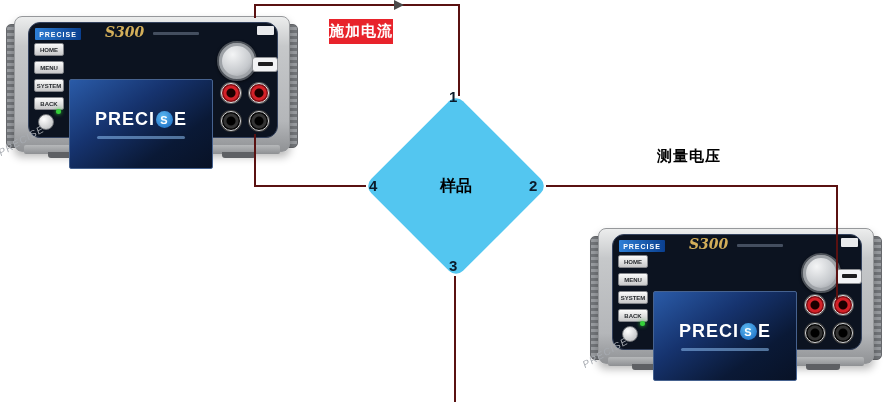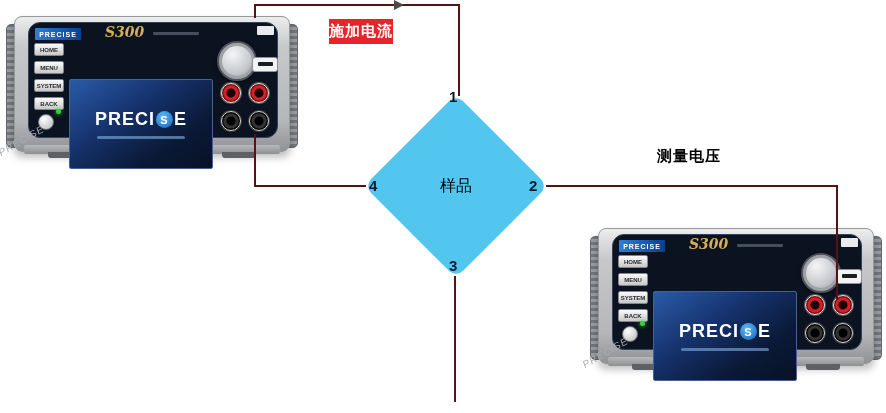"样品" .sample-label { font-weight: normal -> bold; left: 440px -> 416px; text-align: none -> center }
